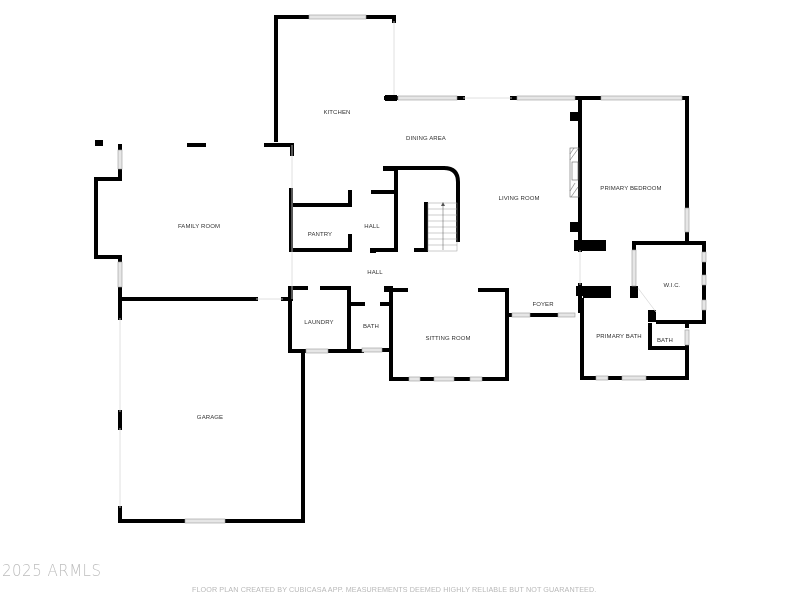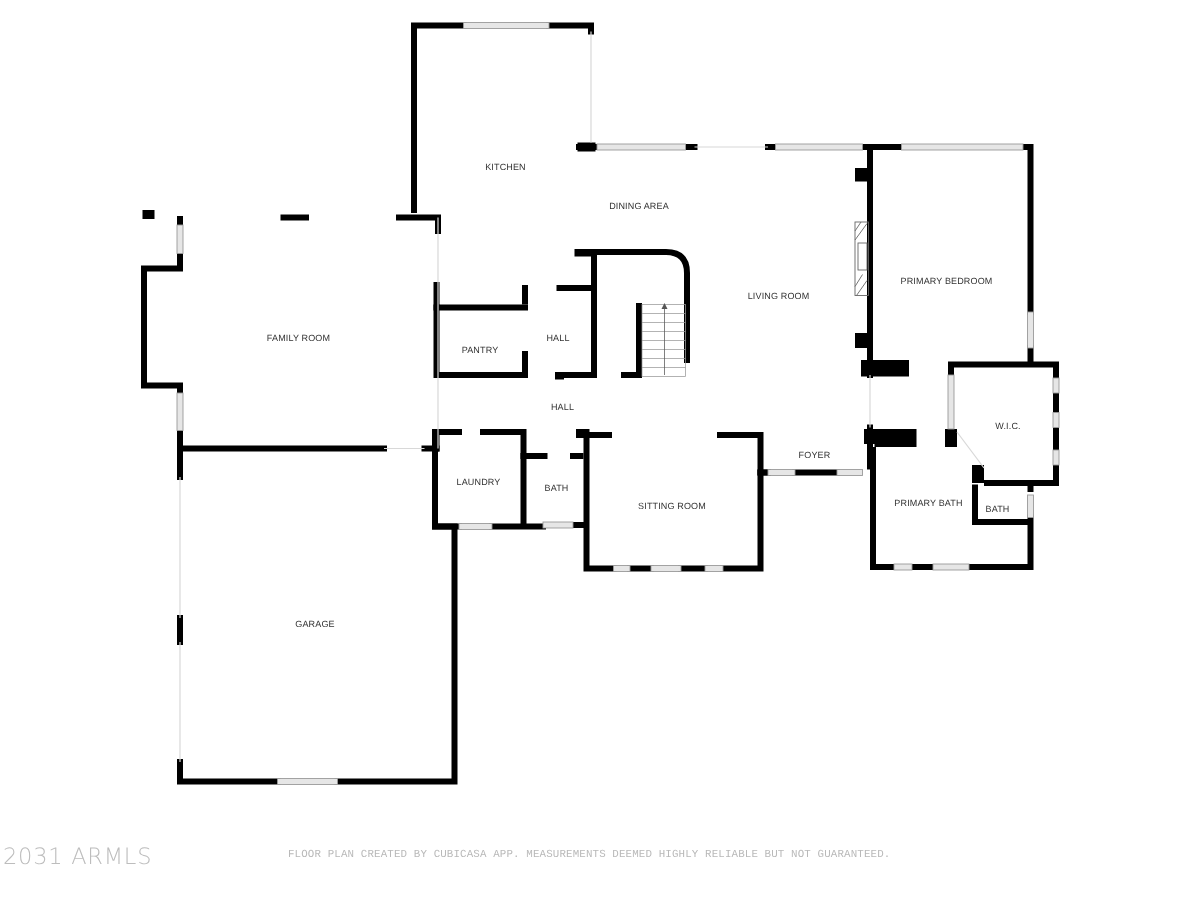"2031 ARMLS" div.watermark { text: 2031 -> 2025 }
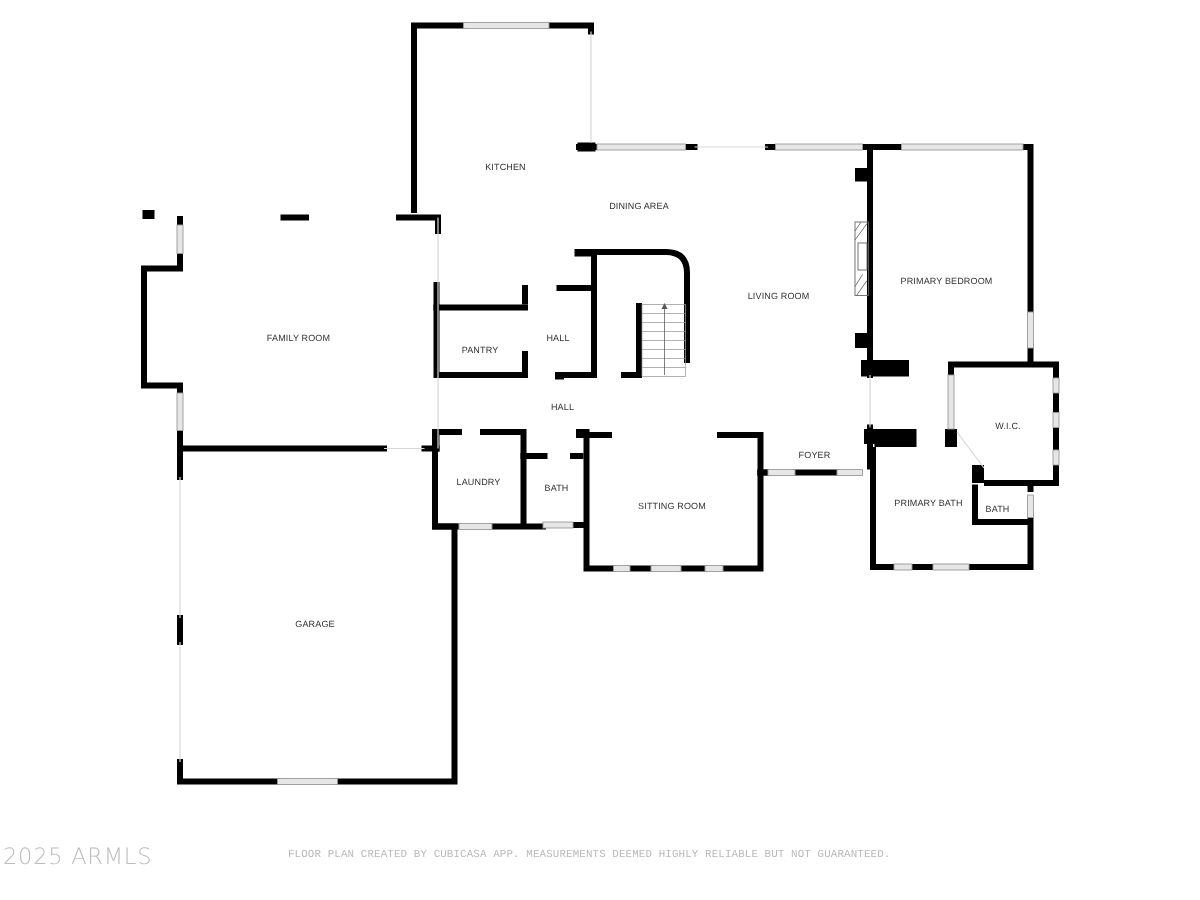"FLOOR PLAN CREATED BY CUBICASA" .disclaimer { font-family: Liberation Mono, monospace -> Liberation Sans, sans-serif; top: 566px -> 585px }
